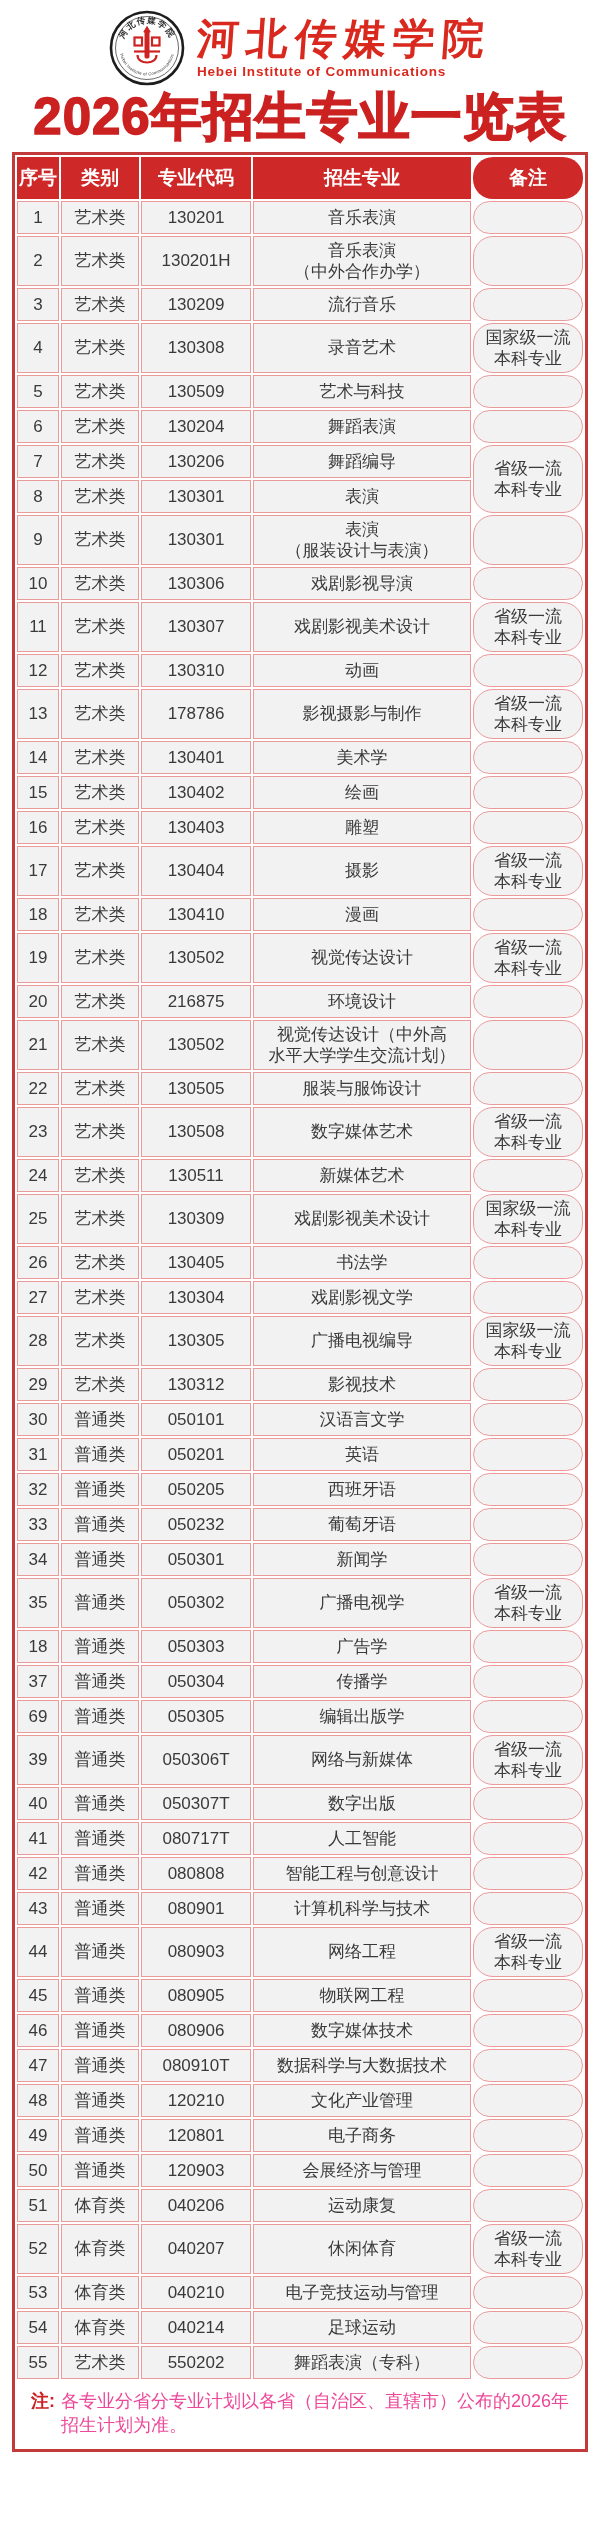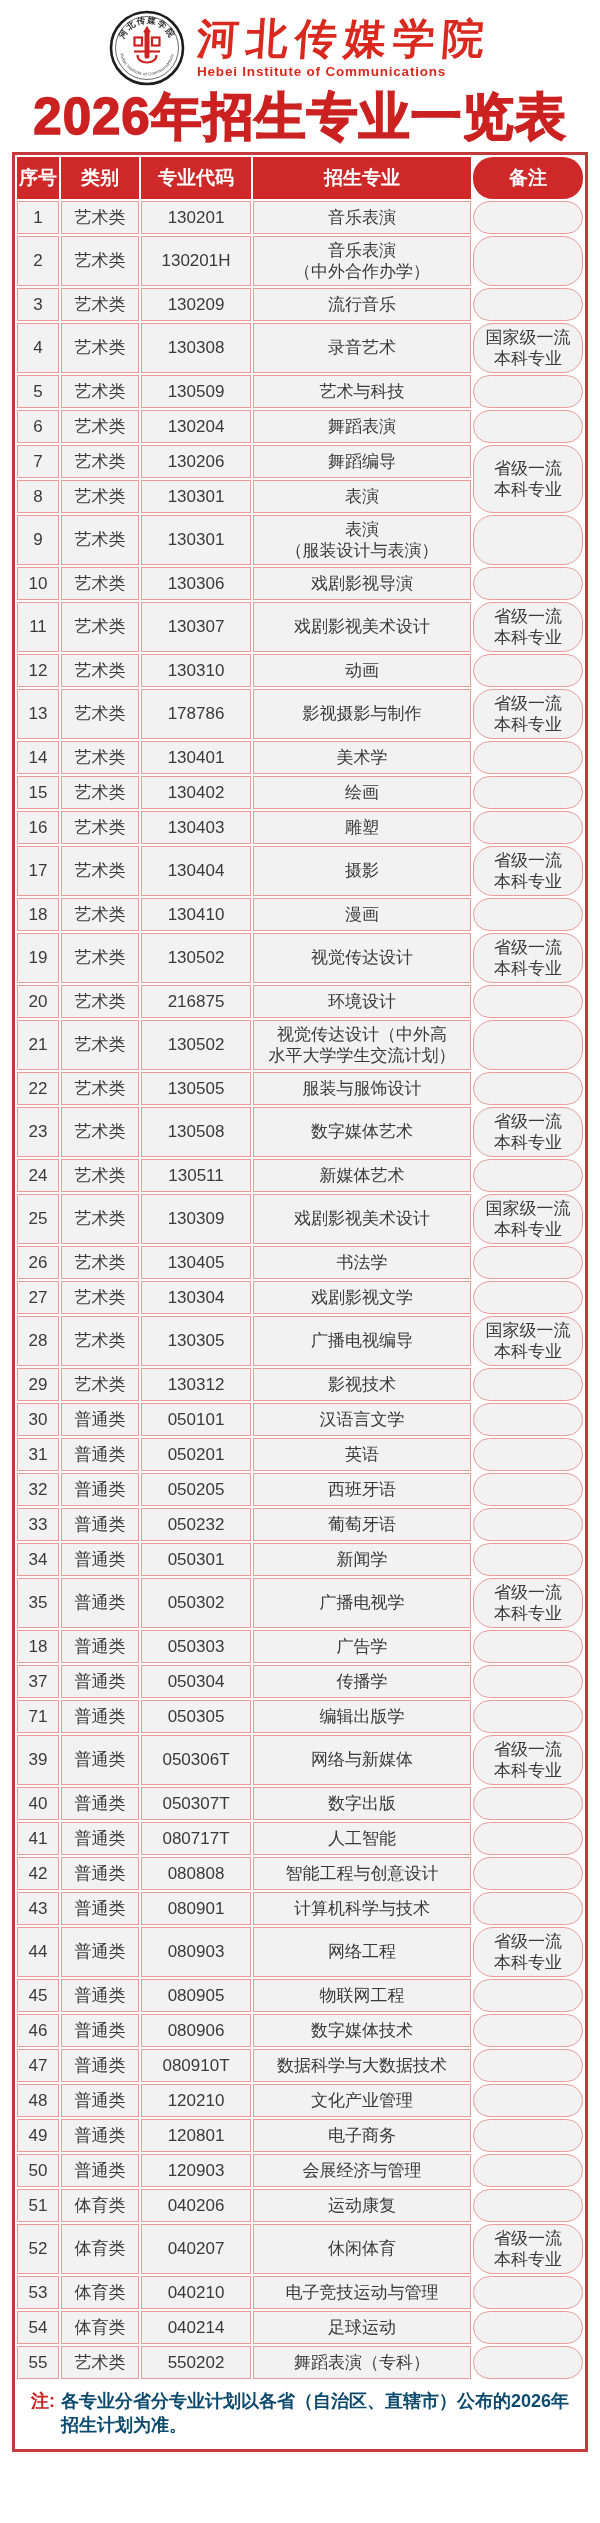"71" td.col-no { text: 71 -> 69 }
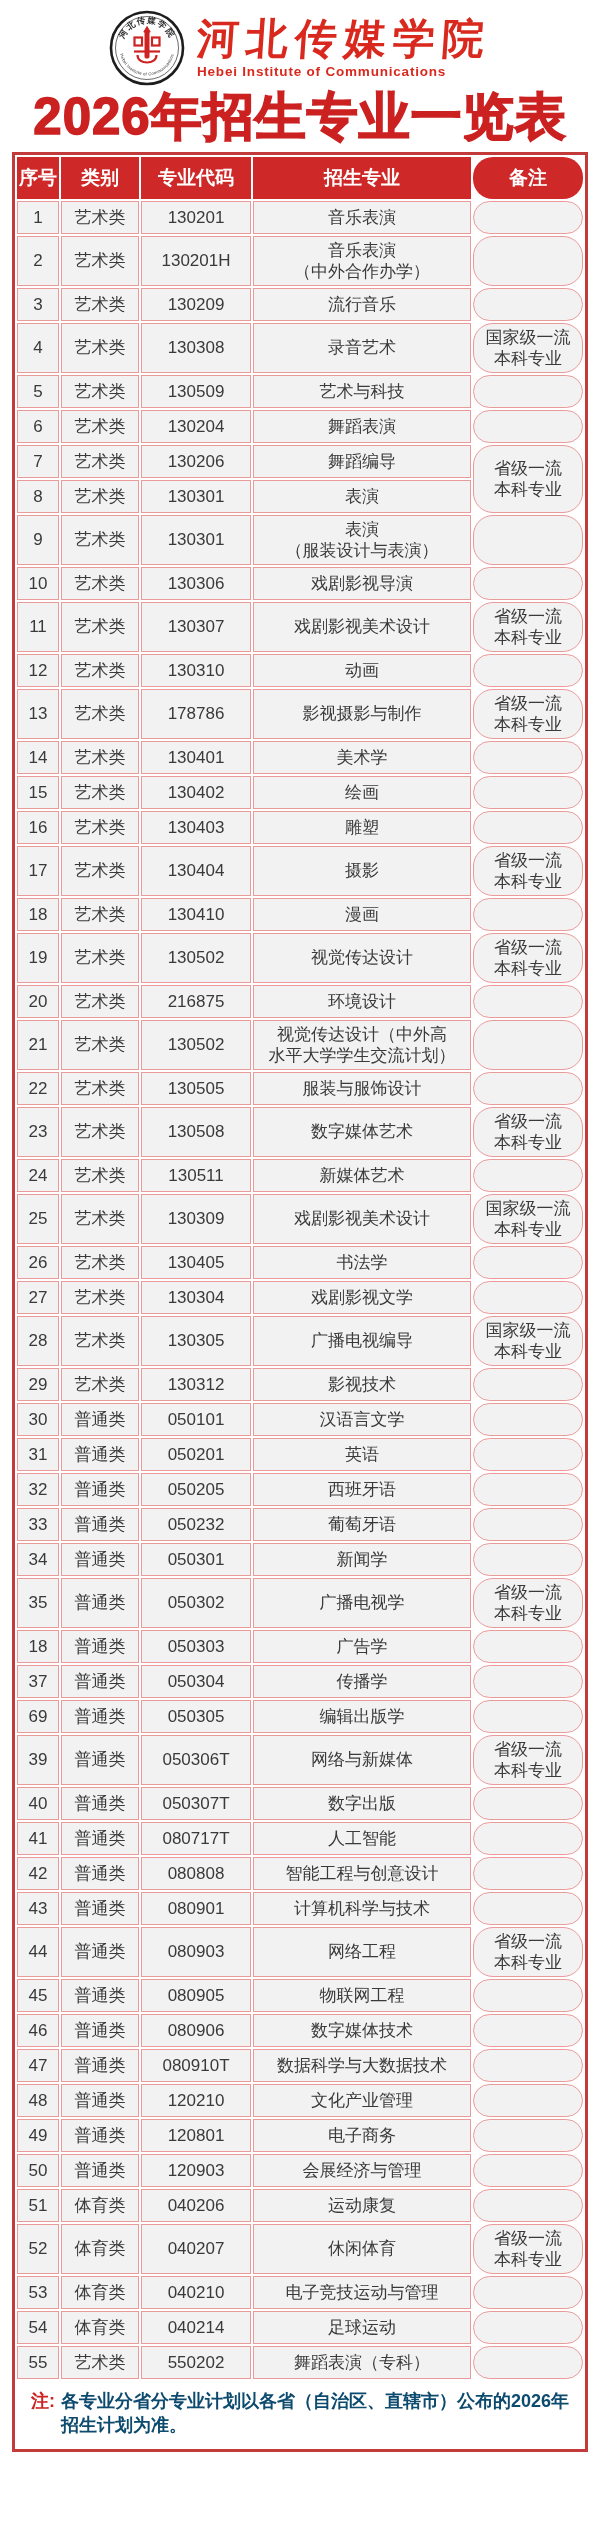"各专业分省分专业计划以各省（自治区、直辖市）公布的2026年招生计划为准。" .footnote-text { color: #0c4a6e -> #ec4899; font-weight: bold -> normal }
